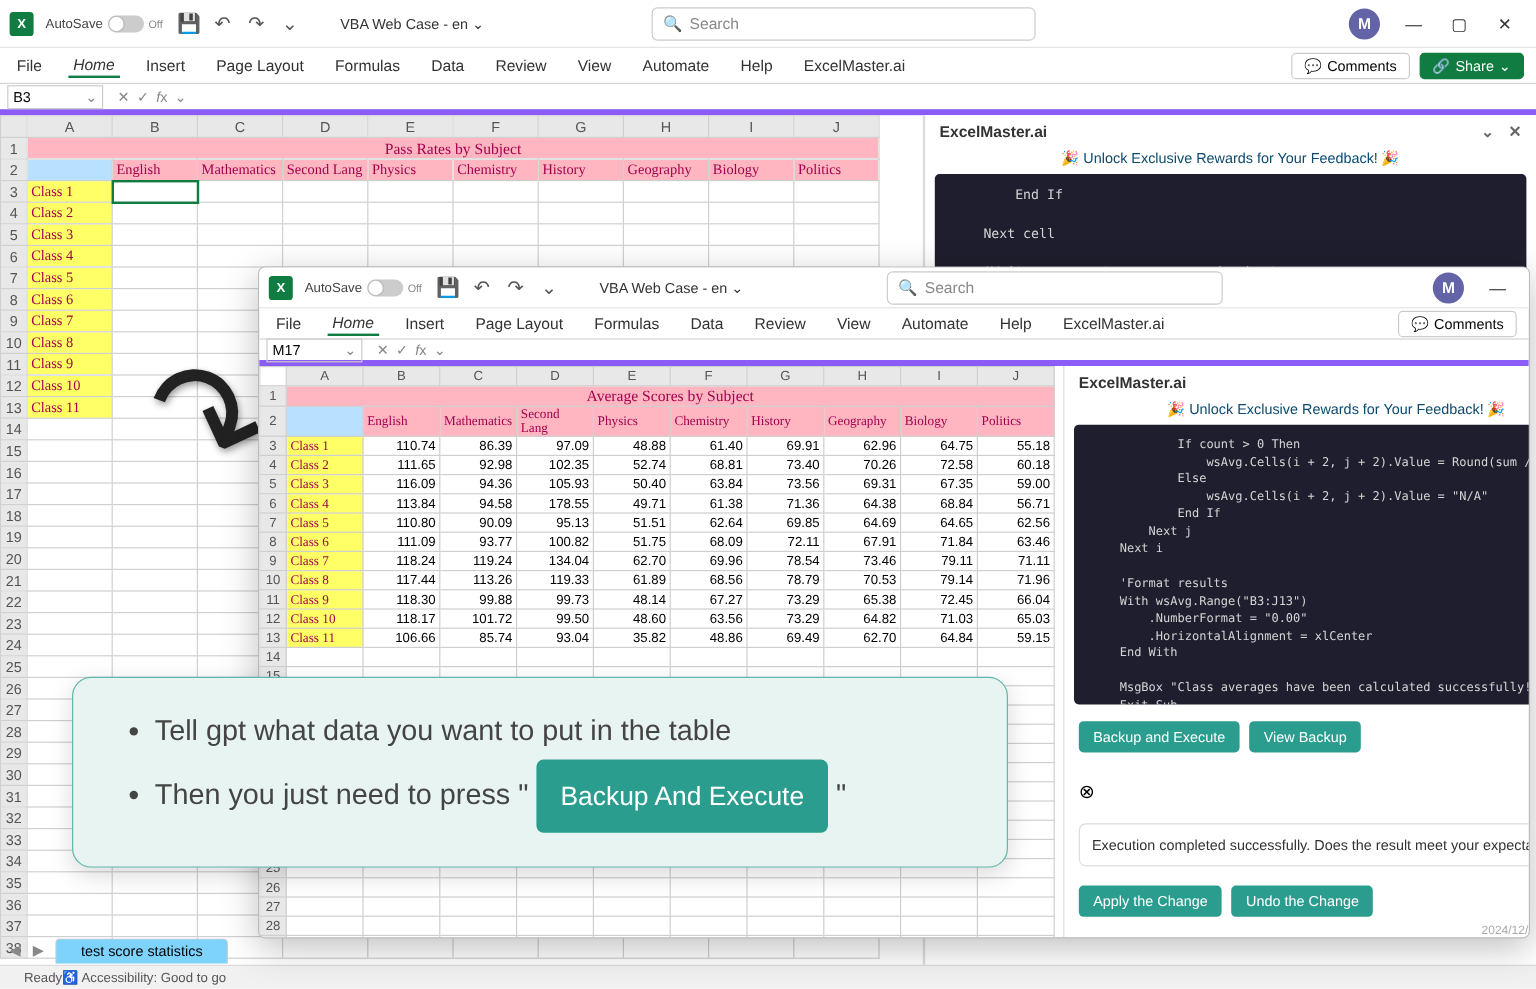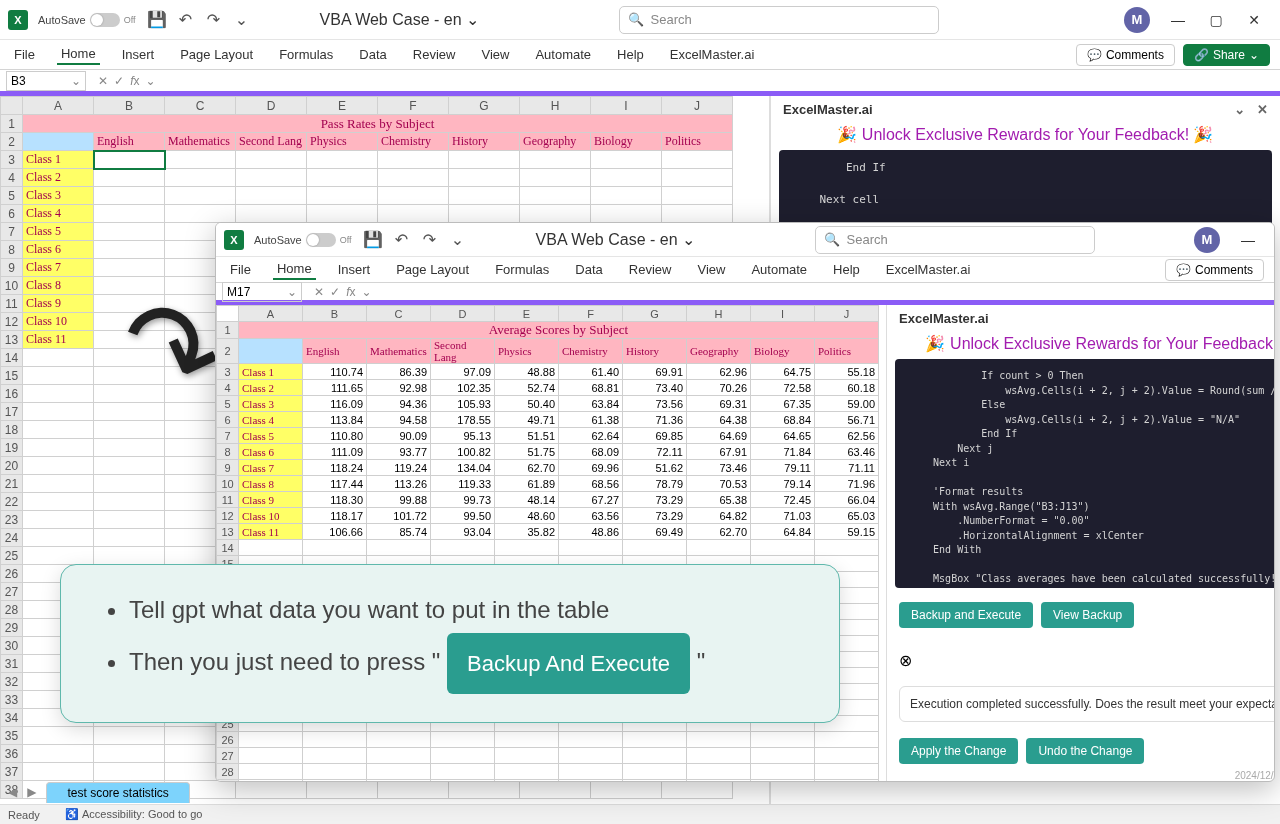"VBA Web Case - en" .file-title { font-size: 16px -> 12px; margin-left: 64px -> 28px }
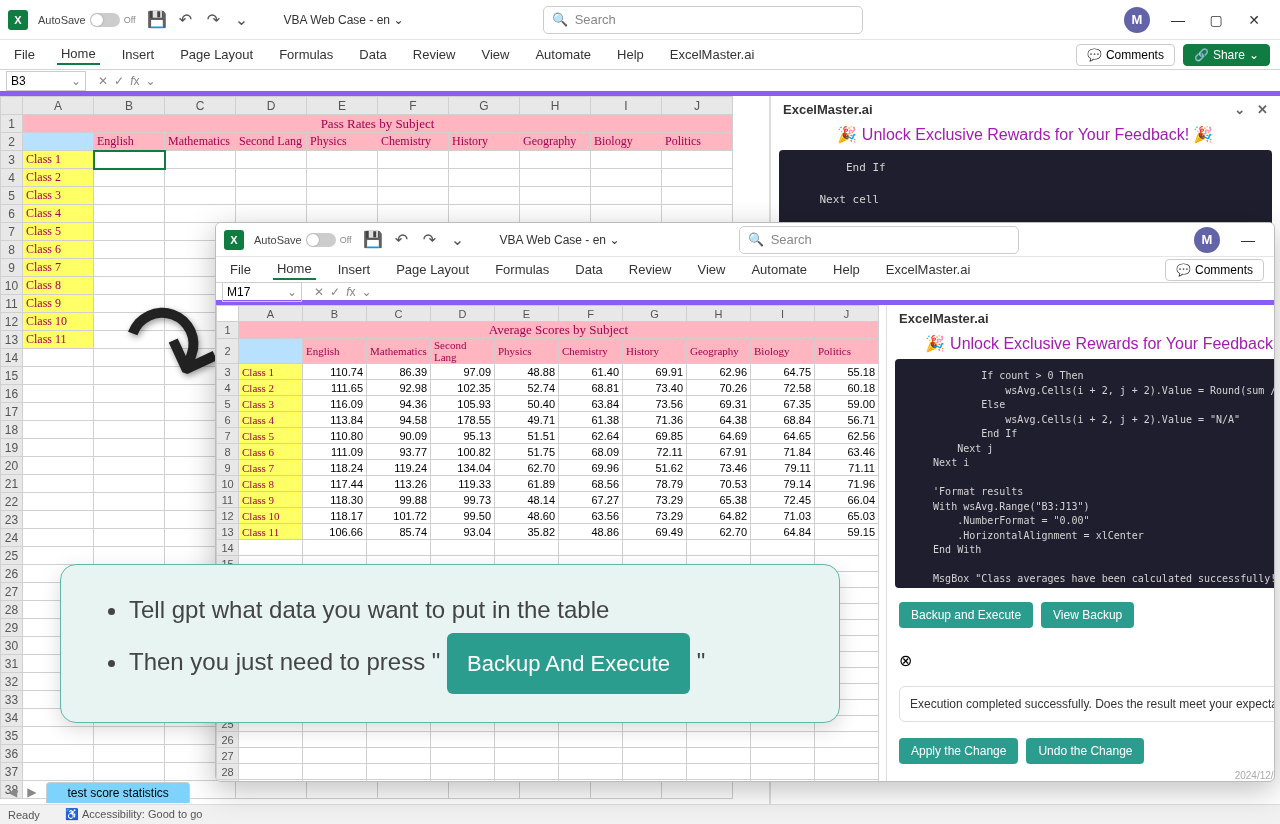"Home" .ribbon-tabs .tab.active { font-style: none -> italic }
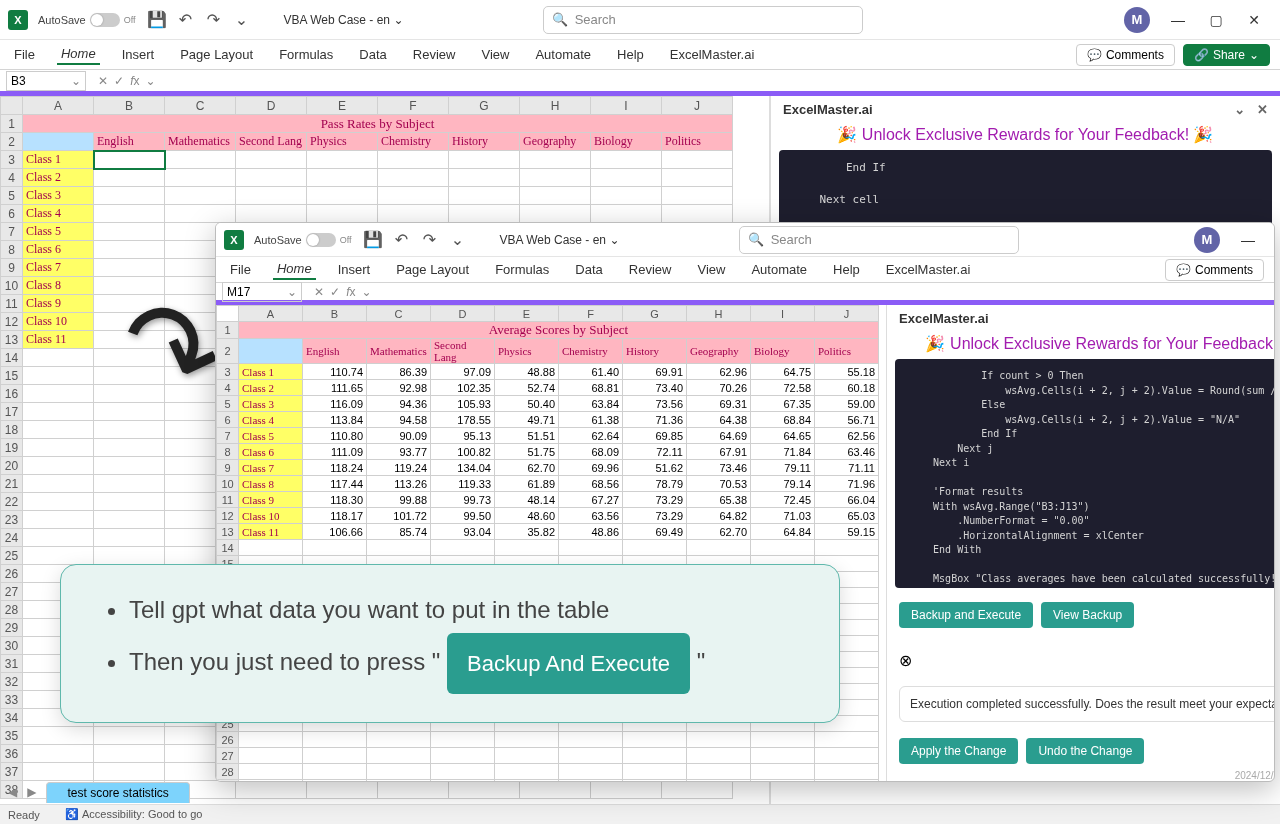"🎉 Unlock Exclusive Rewards for" .reward-banner { color: #a21caf -> #0c4a6e; font-size: 16px -> 12px }
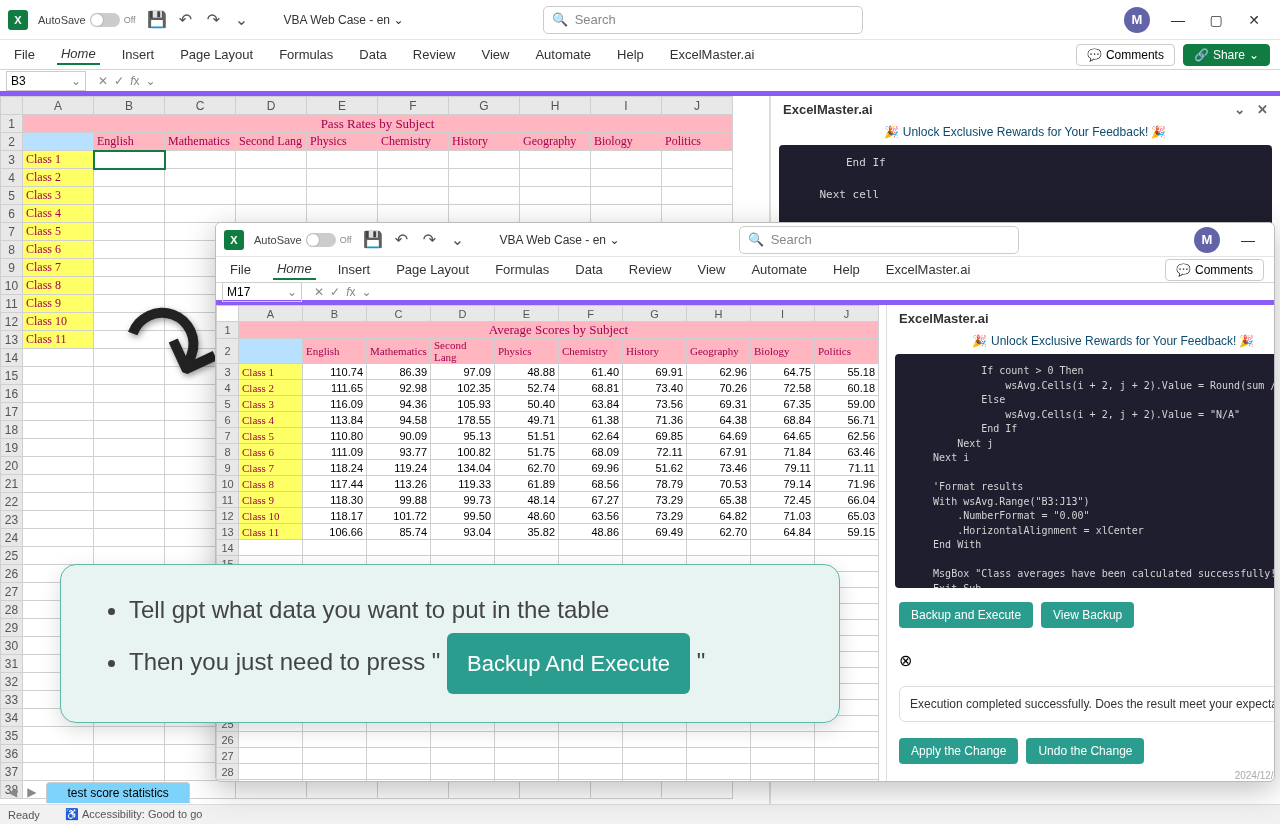"51.62" td.num { text: 51.62 -> 78.54 }
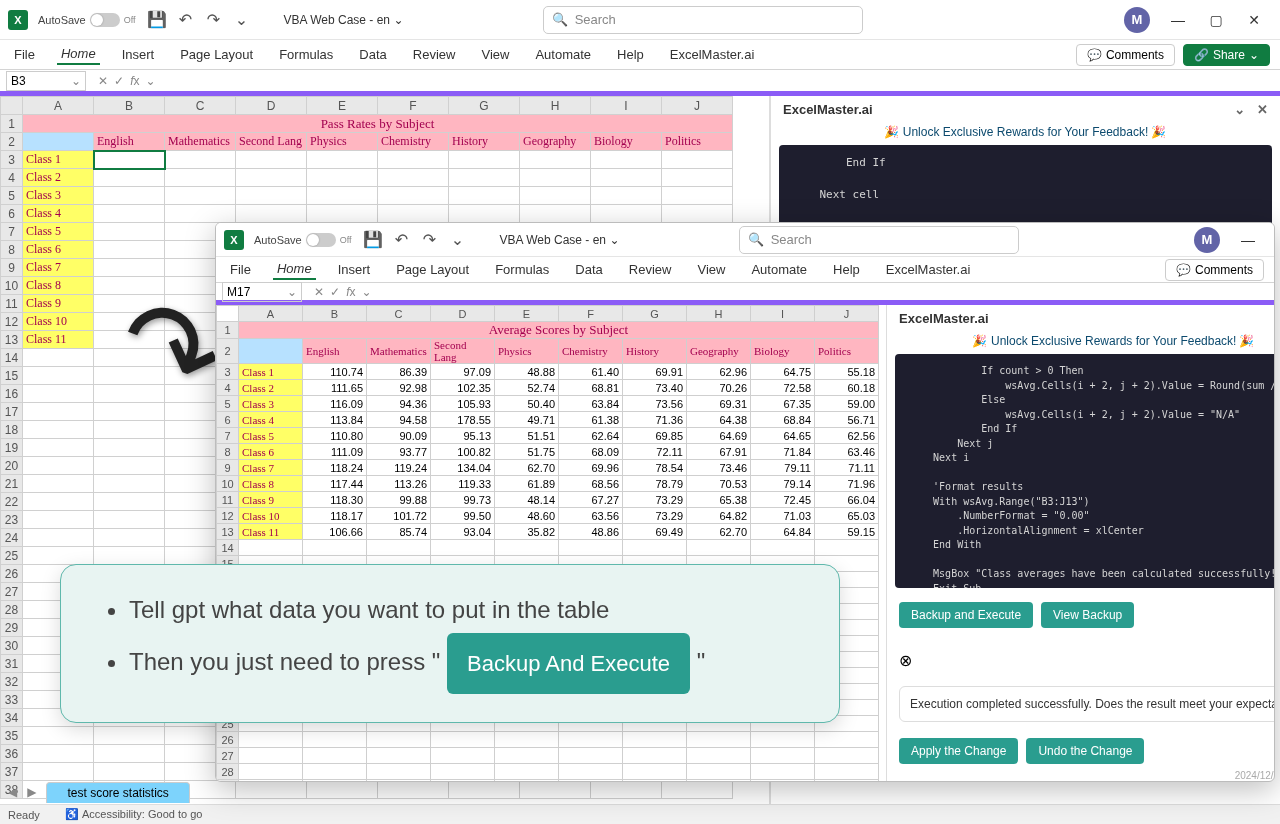"Ready" .status-bar { gap: 26px -> 0; padding: 0 8px -> 0 20px }
